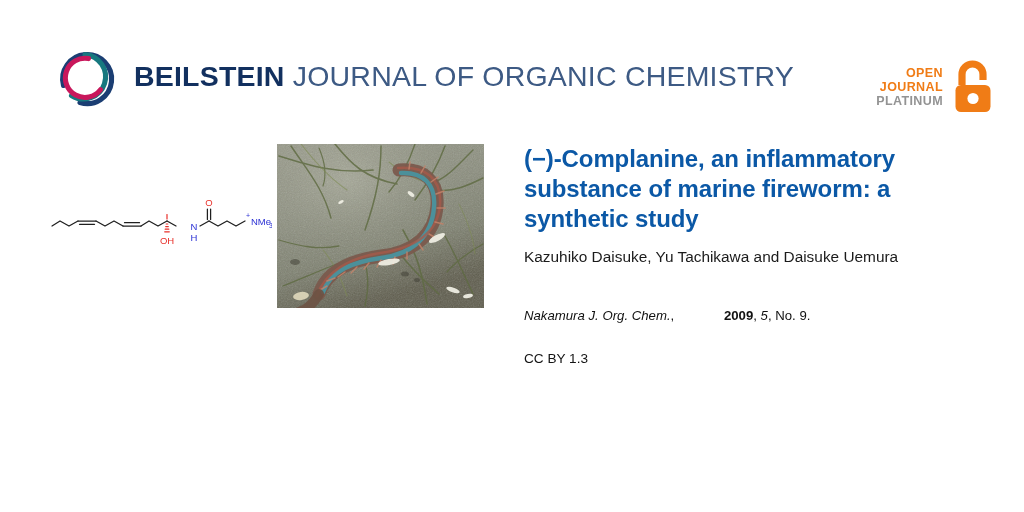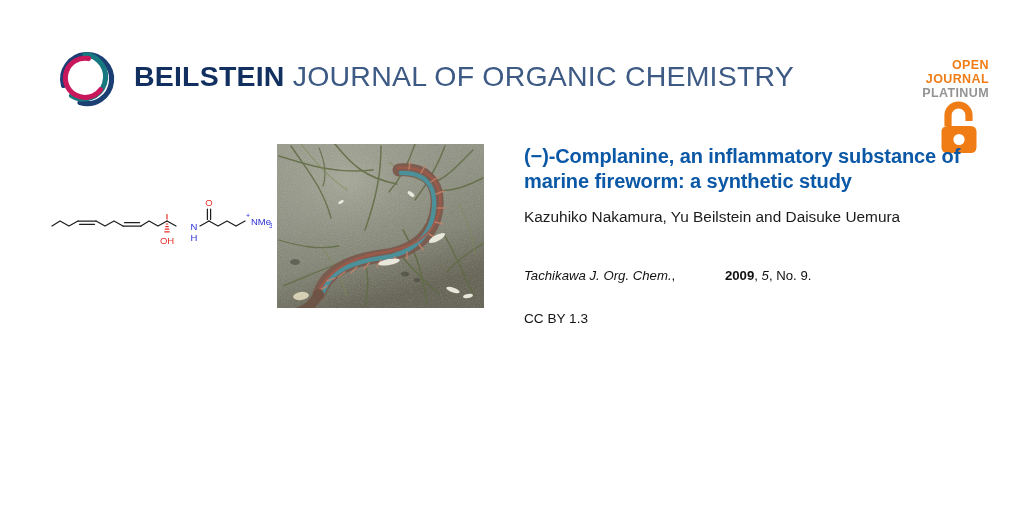"OPEN" .oa-badge { flex-direction: column -> none }
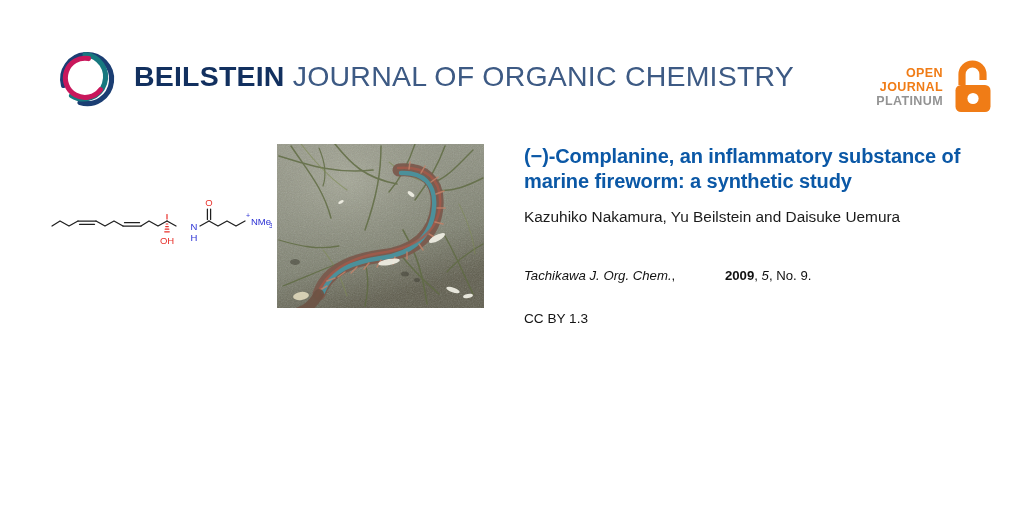"(−)-Complanine, an inflammatory" .article-title { font-size: 20px -> 24px }
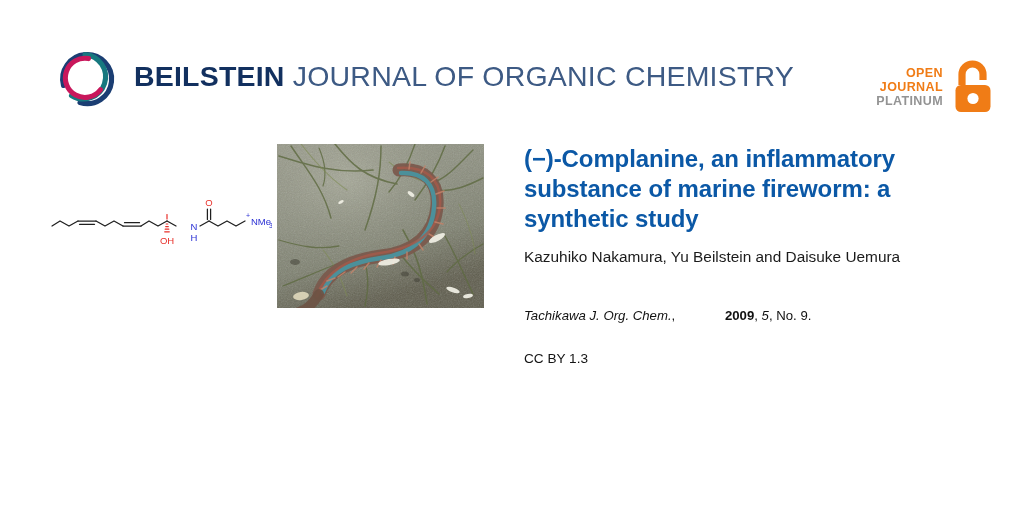"Kazuhiko Nakamura, Yu Beilstein and" p.article-authors { text: Nakamura, Yu Beilstein -> Daisuke, Yu Tachikawa }
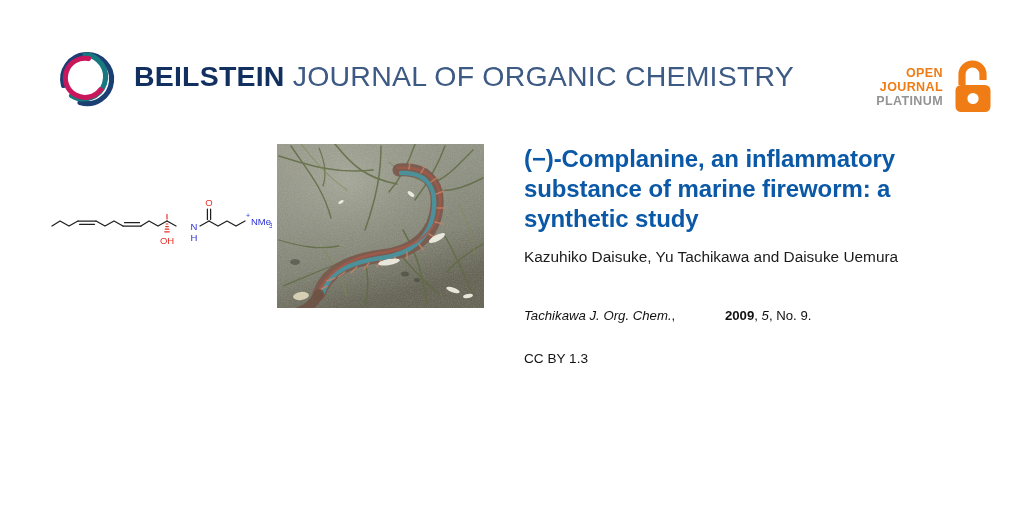"Tachikawa J. Org. Chem." span.j-name { text: Tachikawa -> Nakamura }
